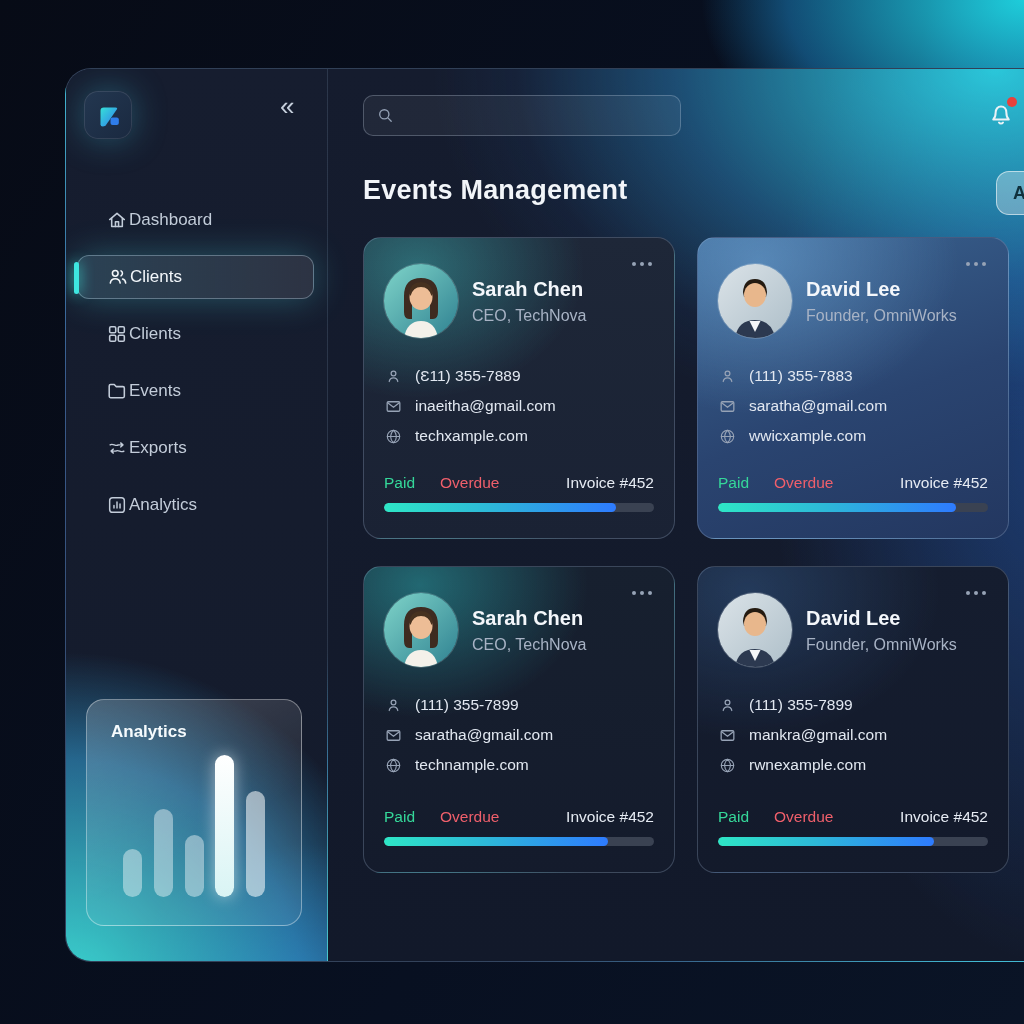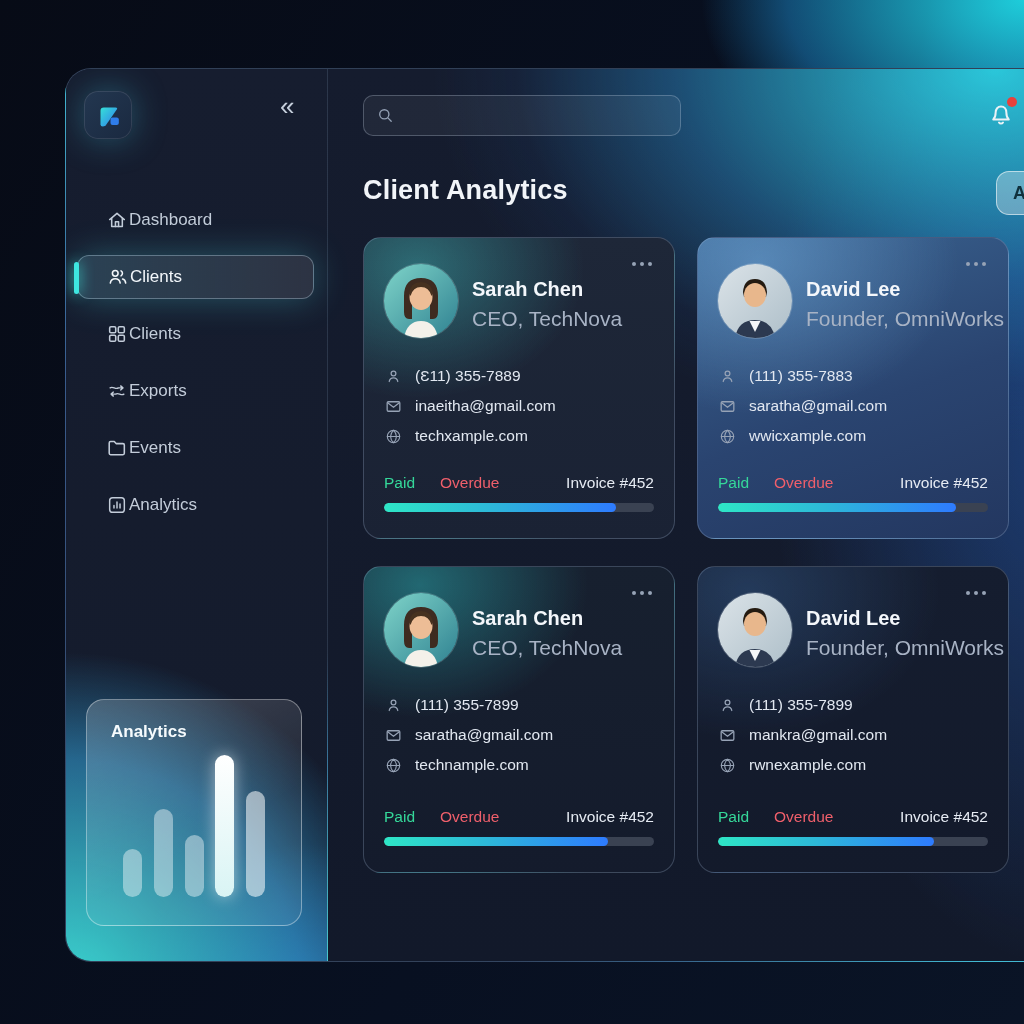"Client Analytics" h1.page-title { text: Client Analytics -> Events Management }
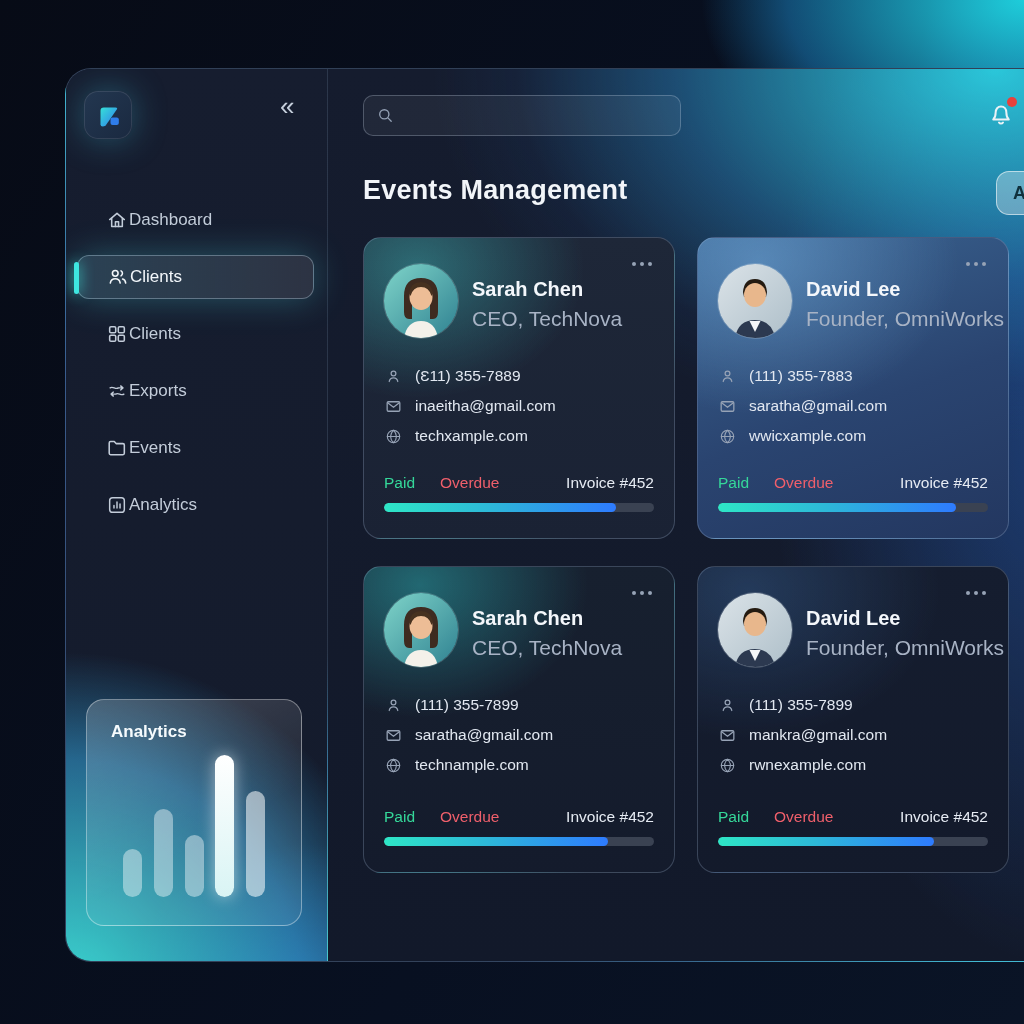"CEO, TechNova" .c-role { font-size: 21px -> 16px }
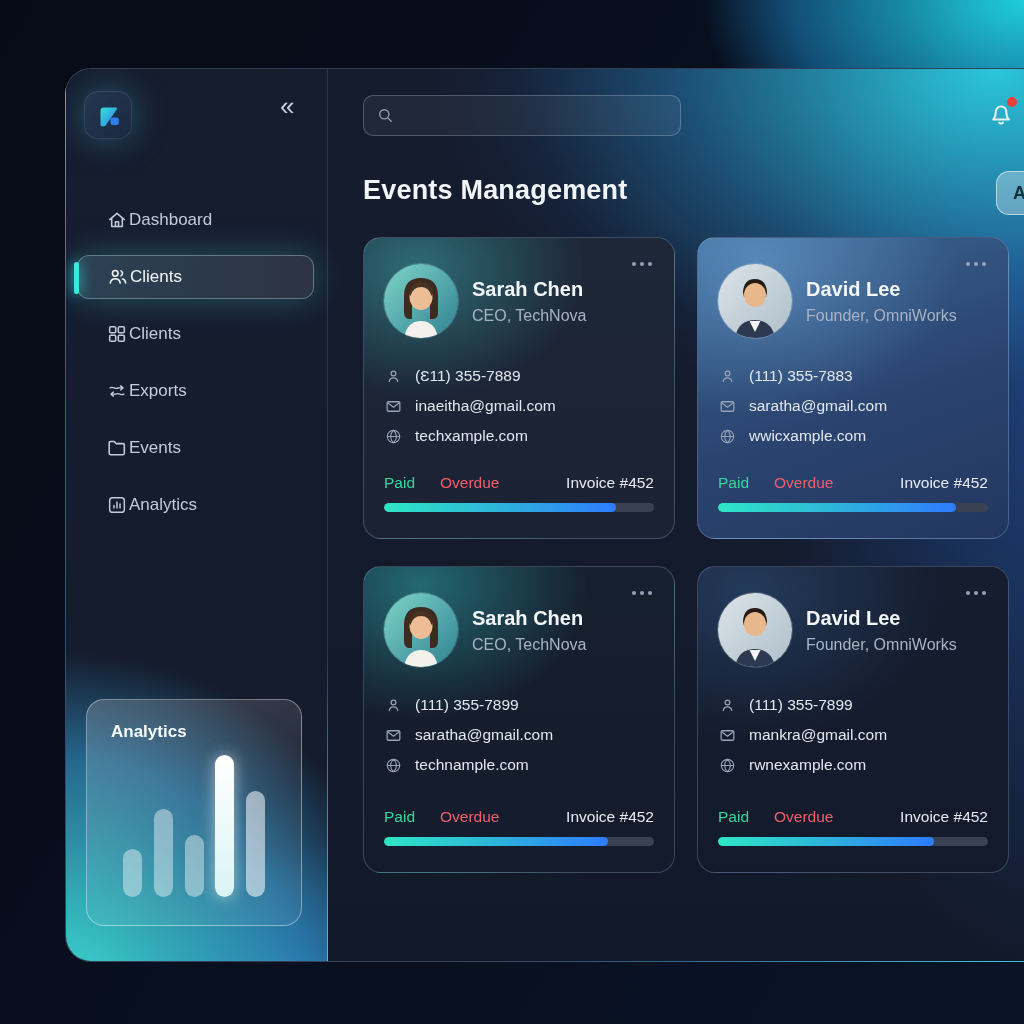"Exports" div.nav-item { order: before "Events" -> after "Events" }
